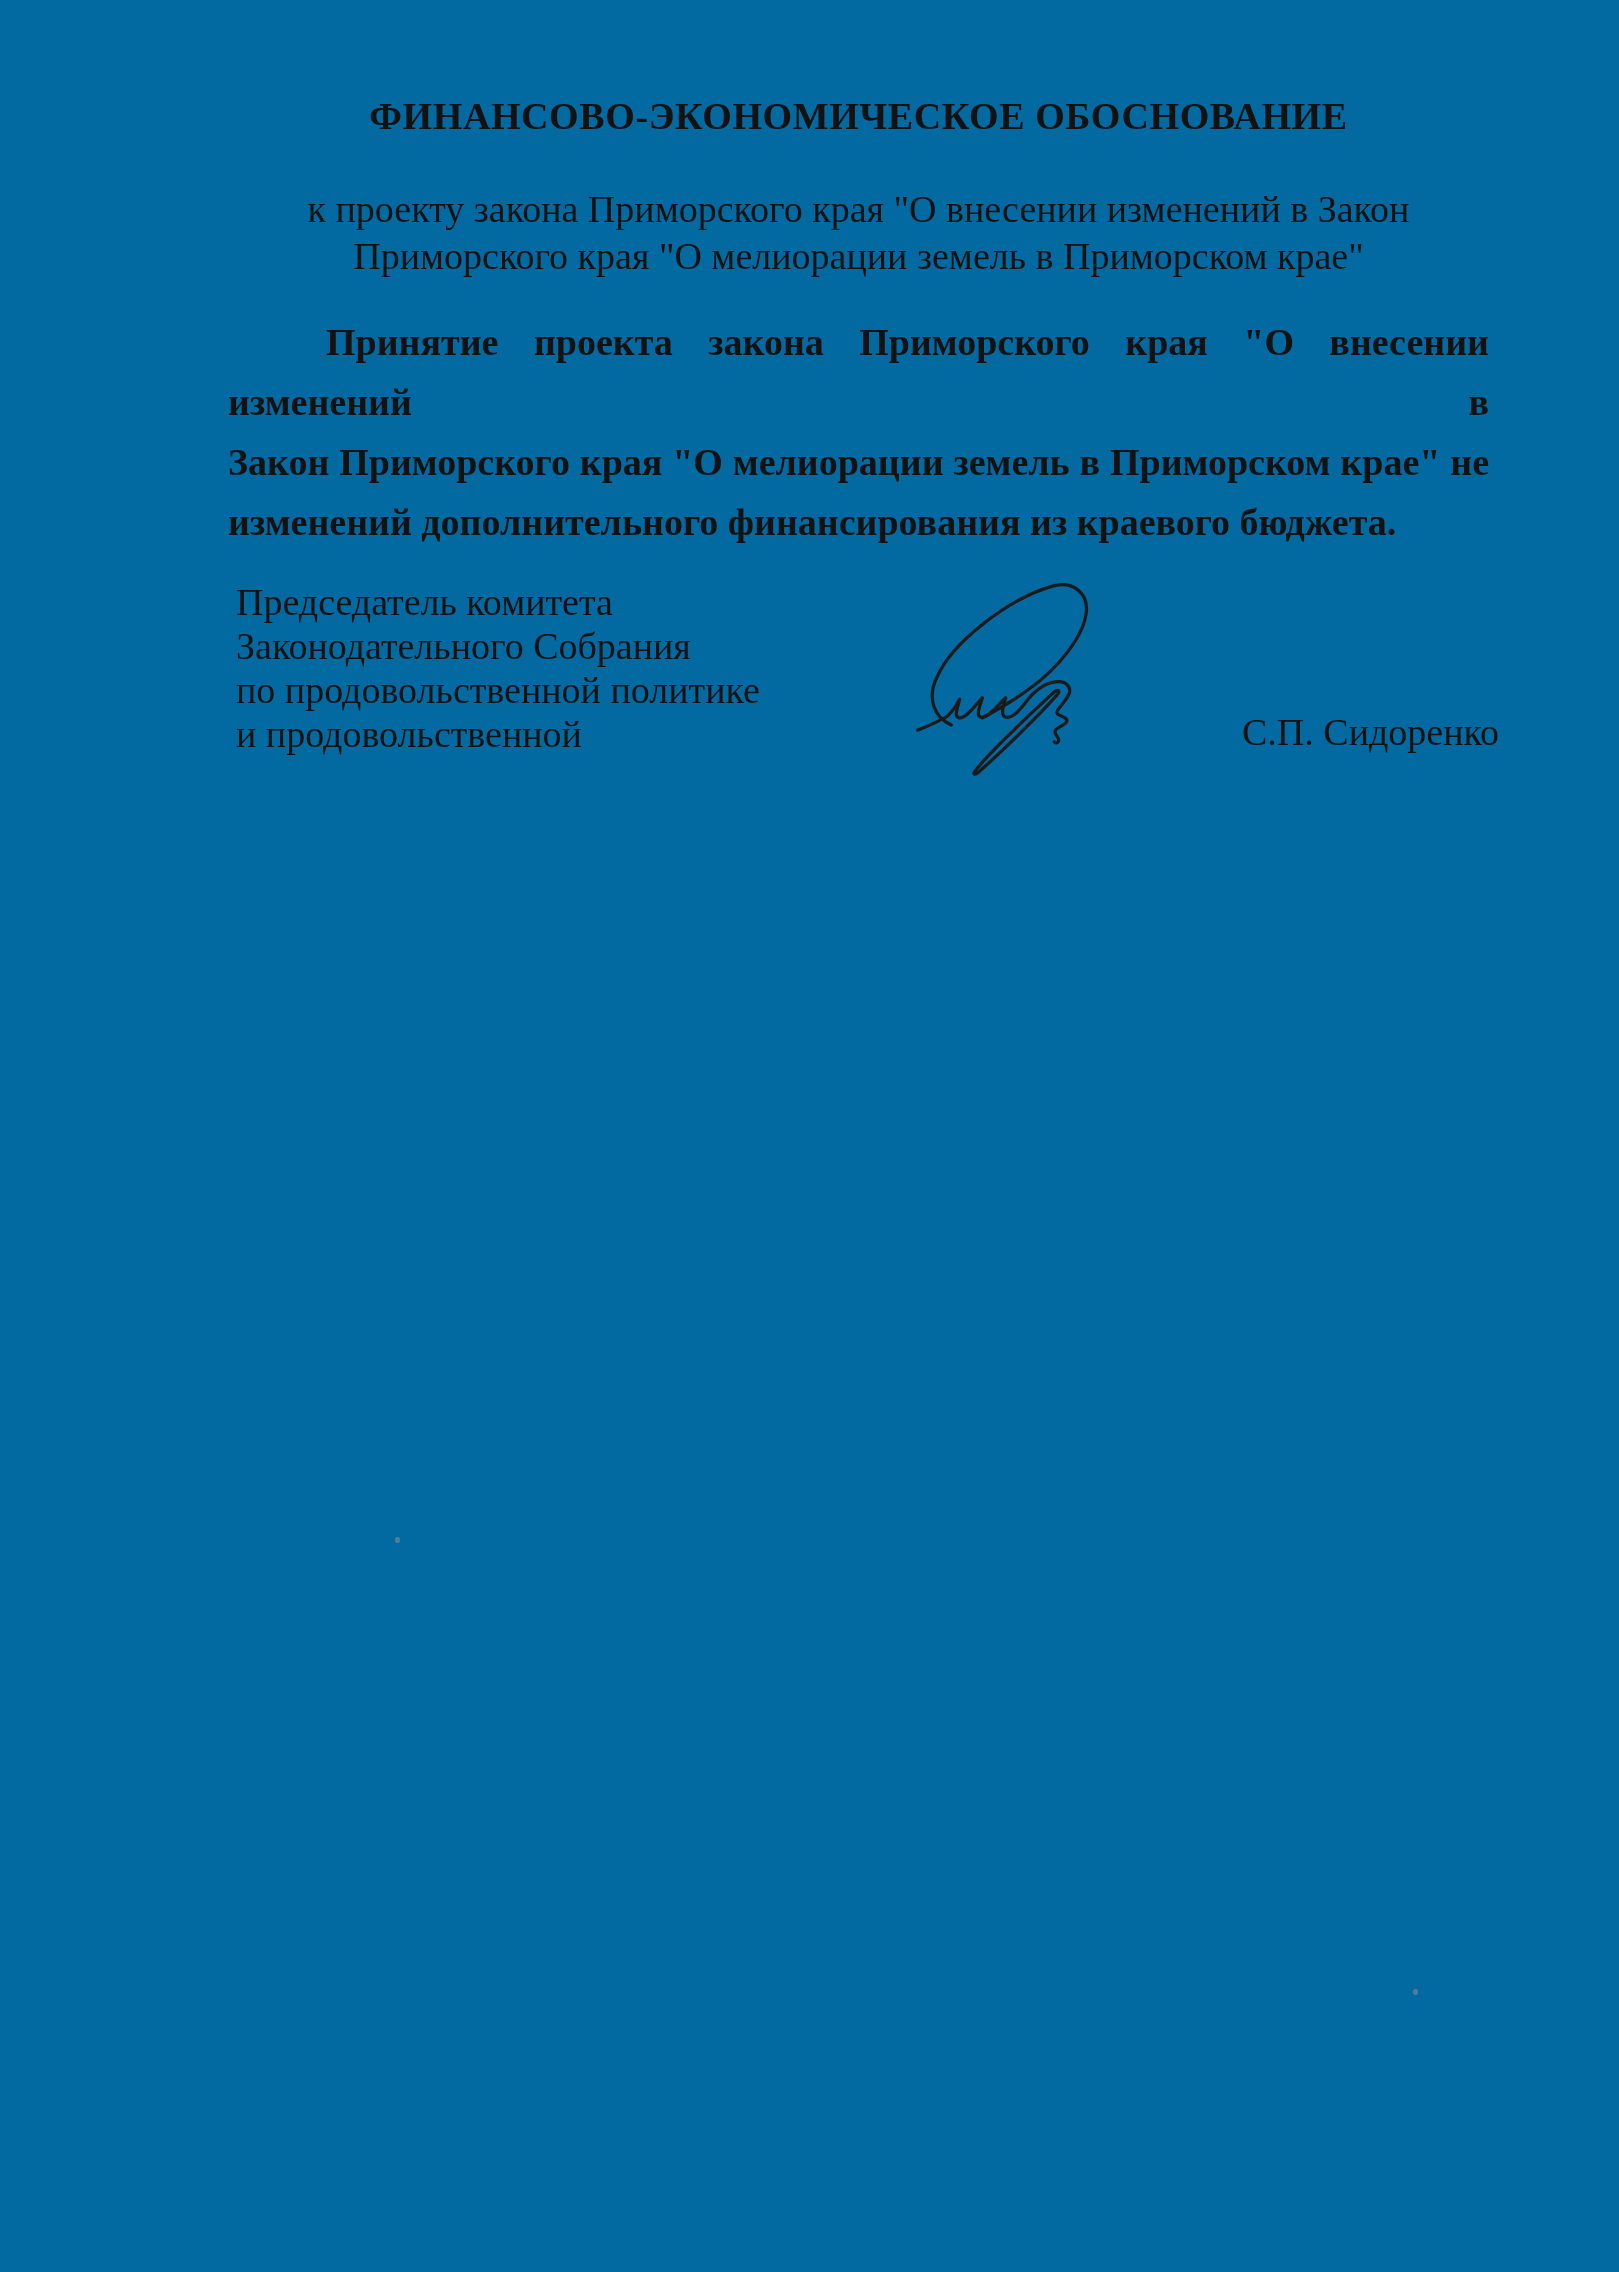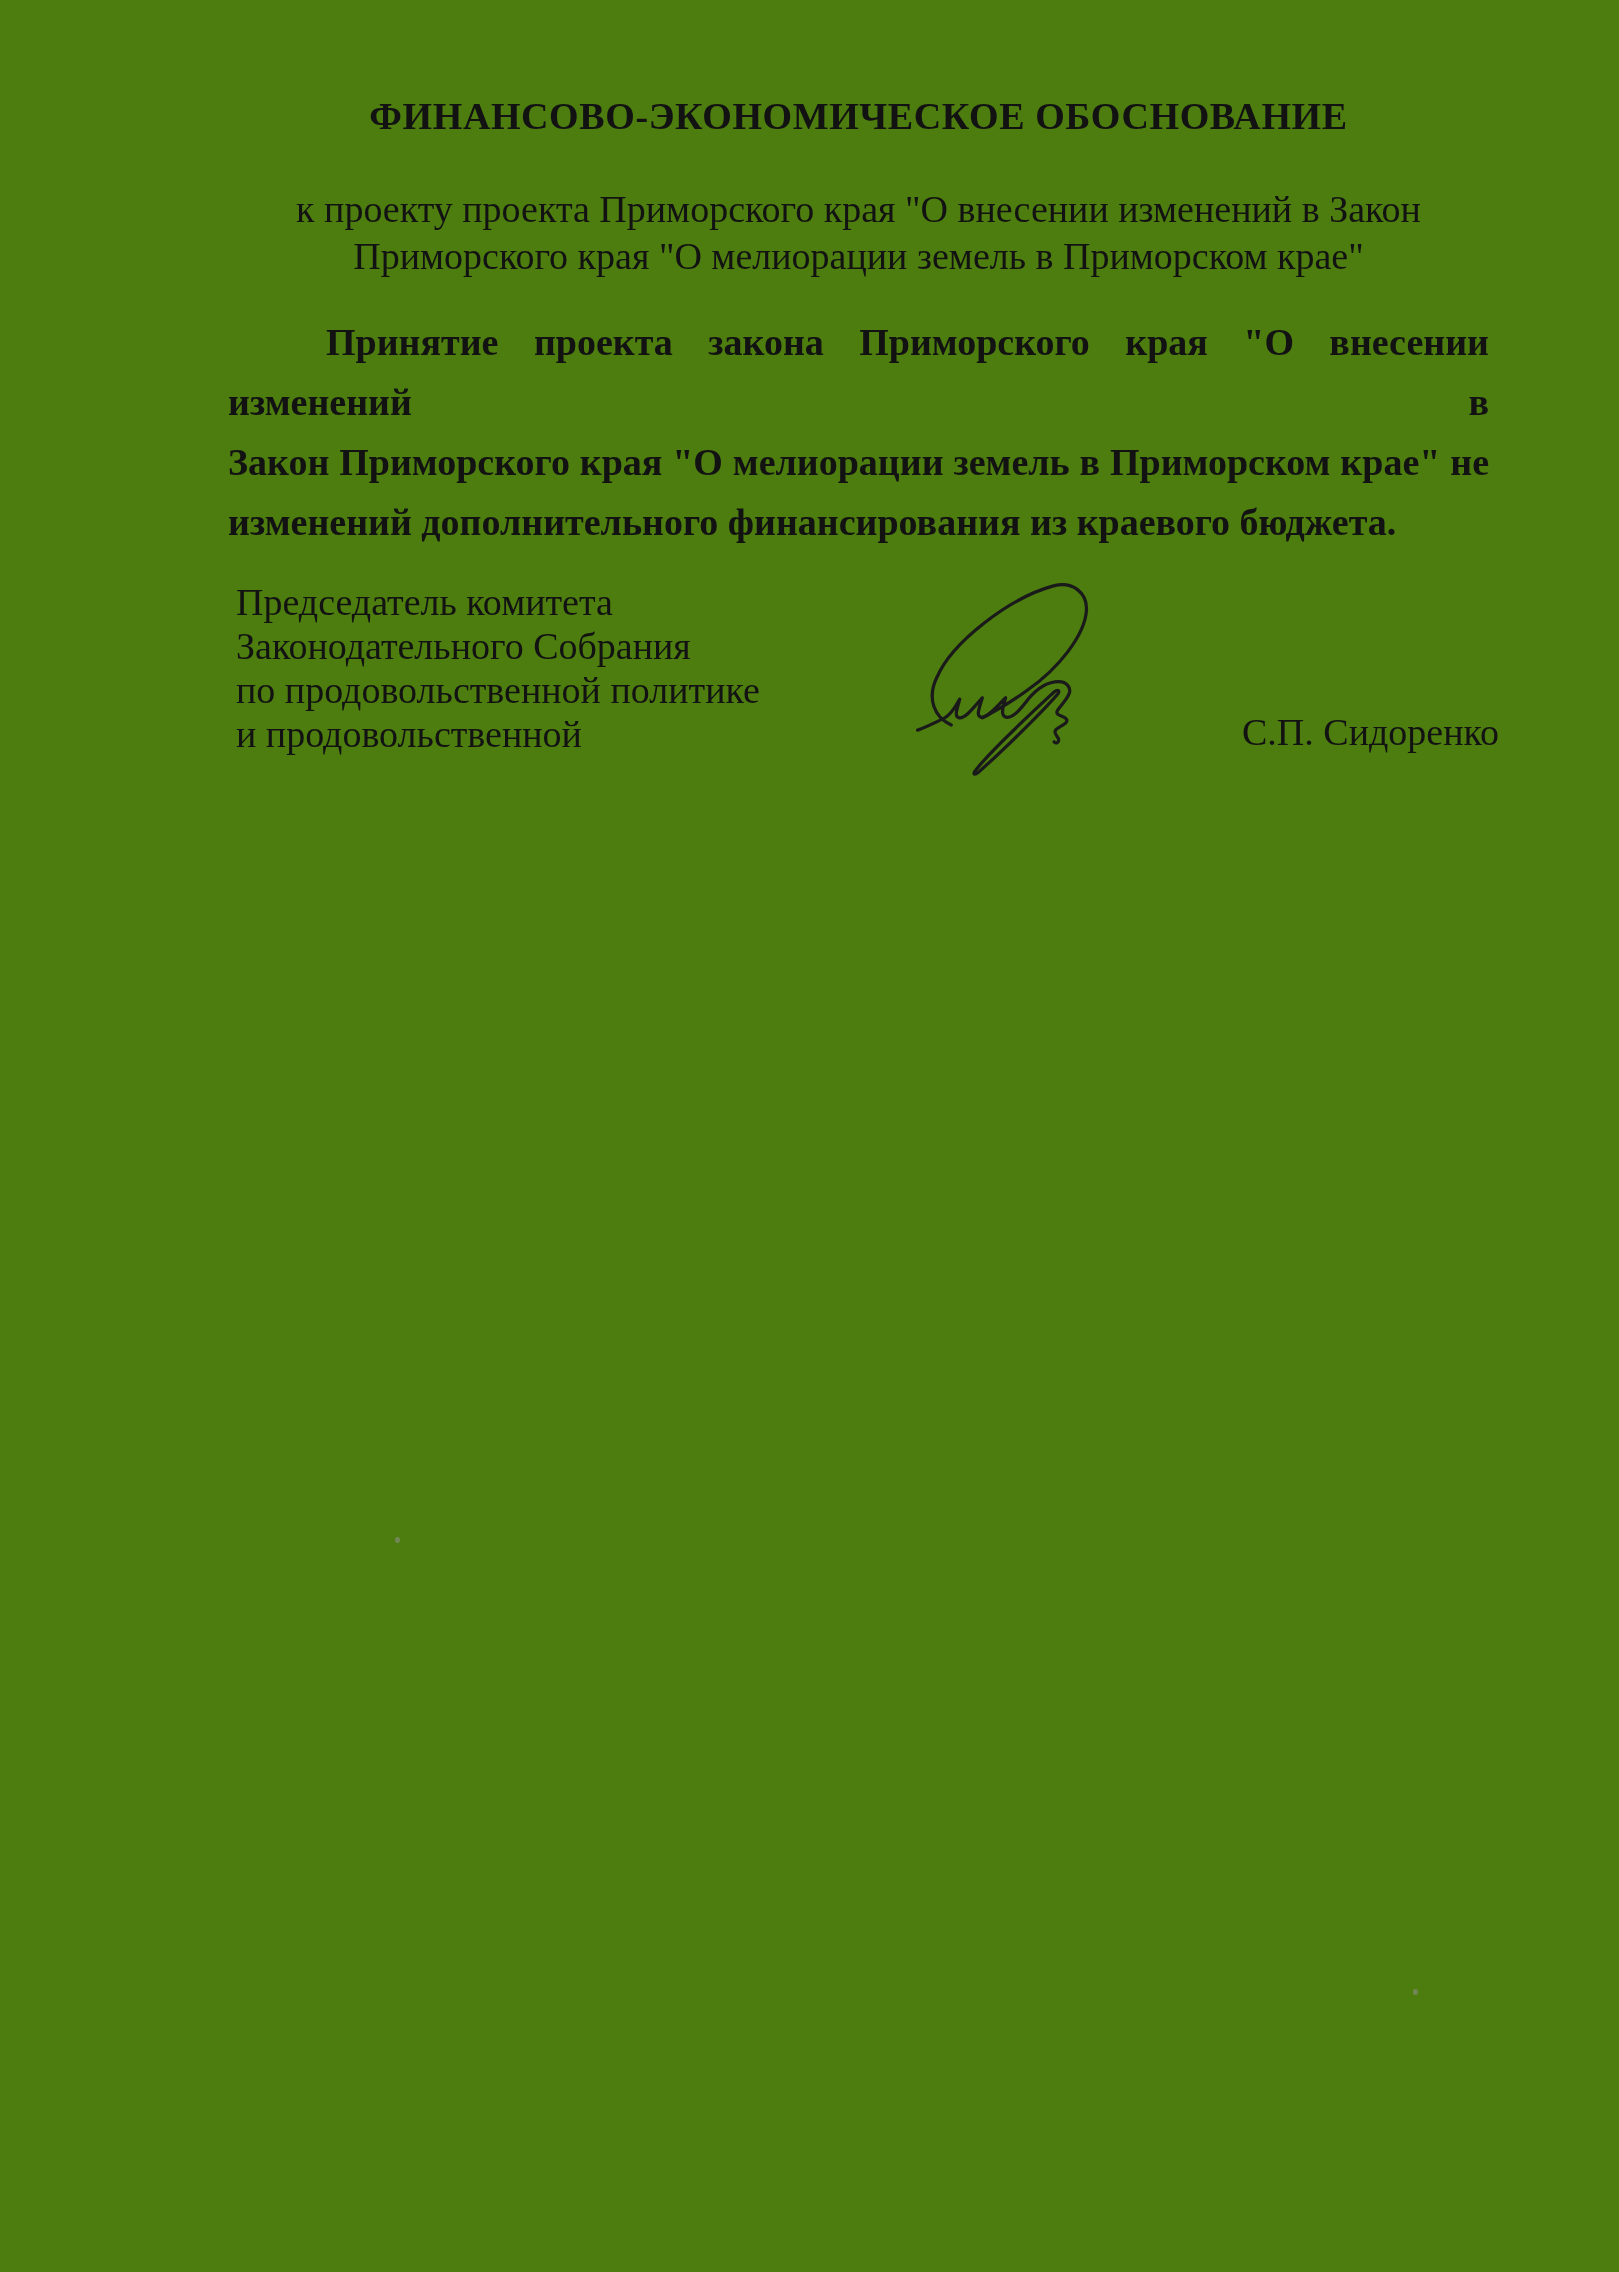"ФИНАНСОВО-ЭКОНОМИЧЕСКОЕ ОБОСНОВАНИЕ" .page { background: #4d7c0f -> #0369a1 }
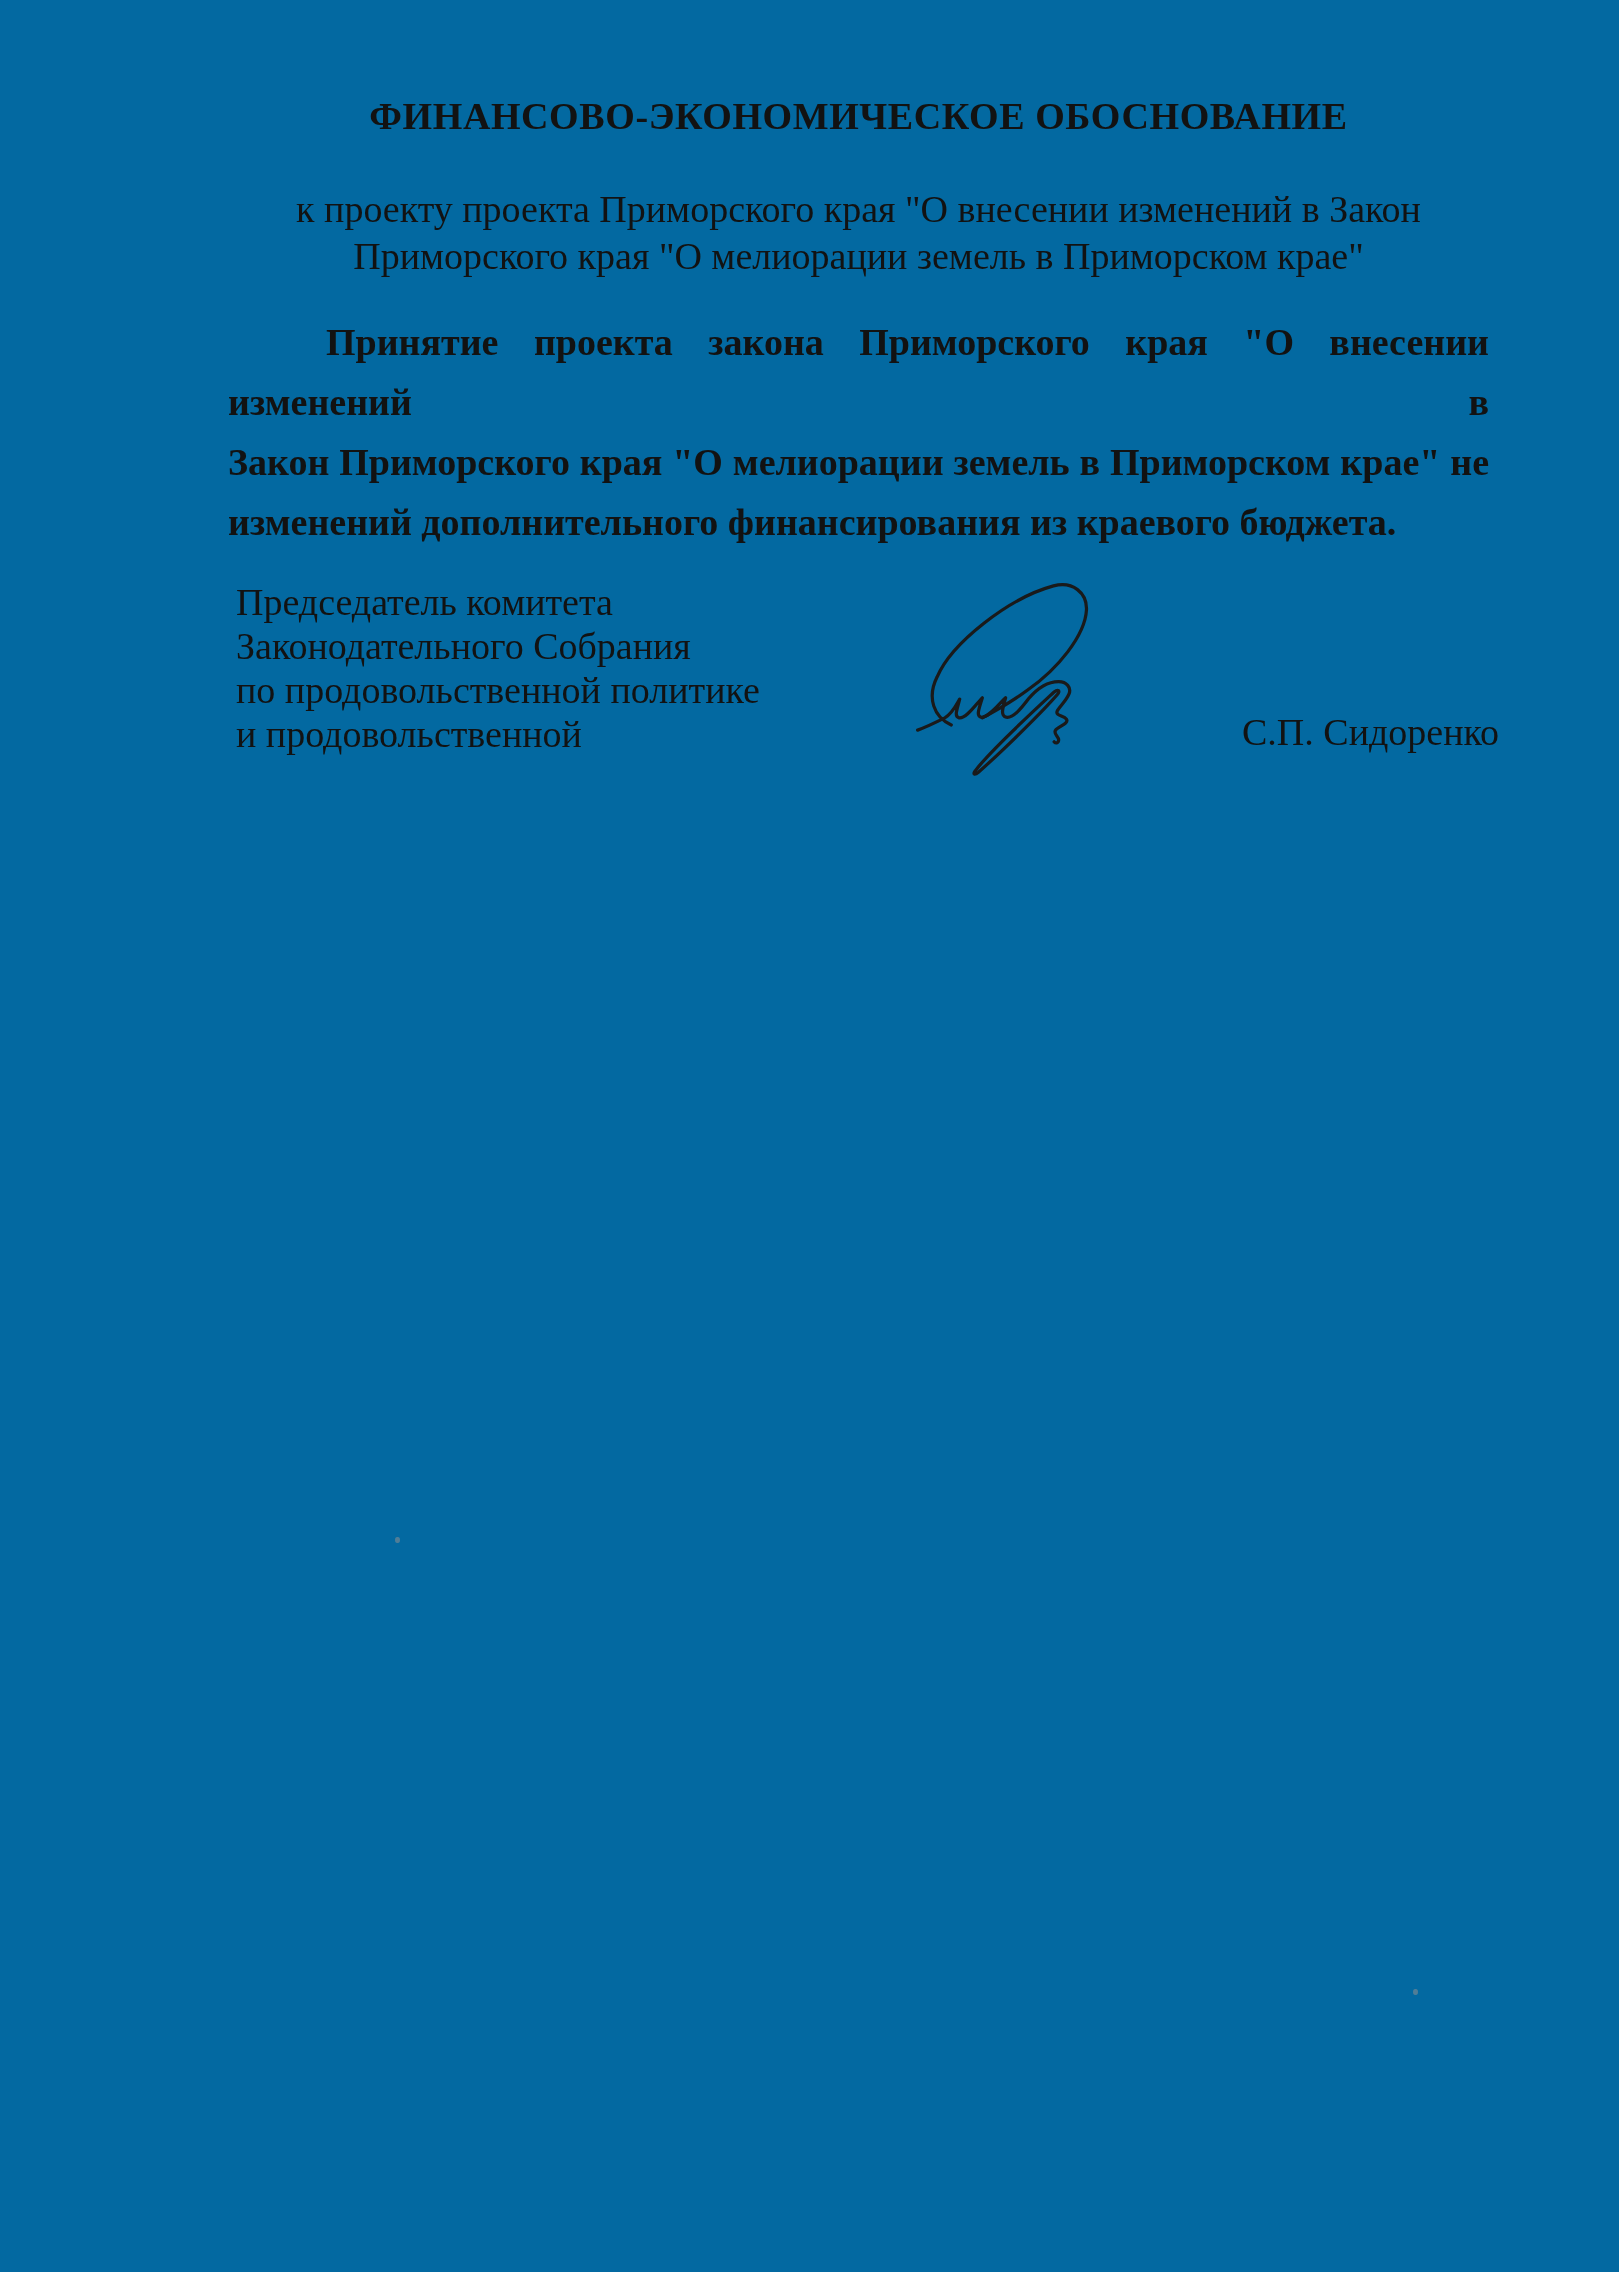"к проекту проекта Приморского края" div { text: проекта -> закона }
